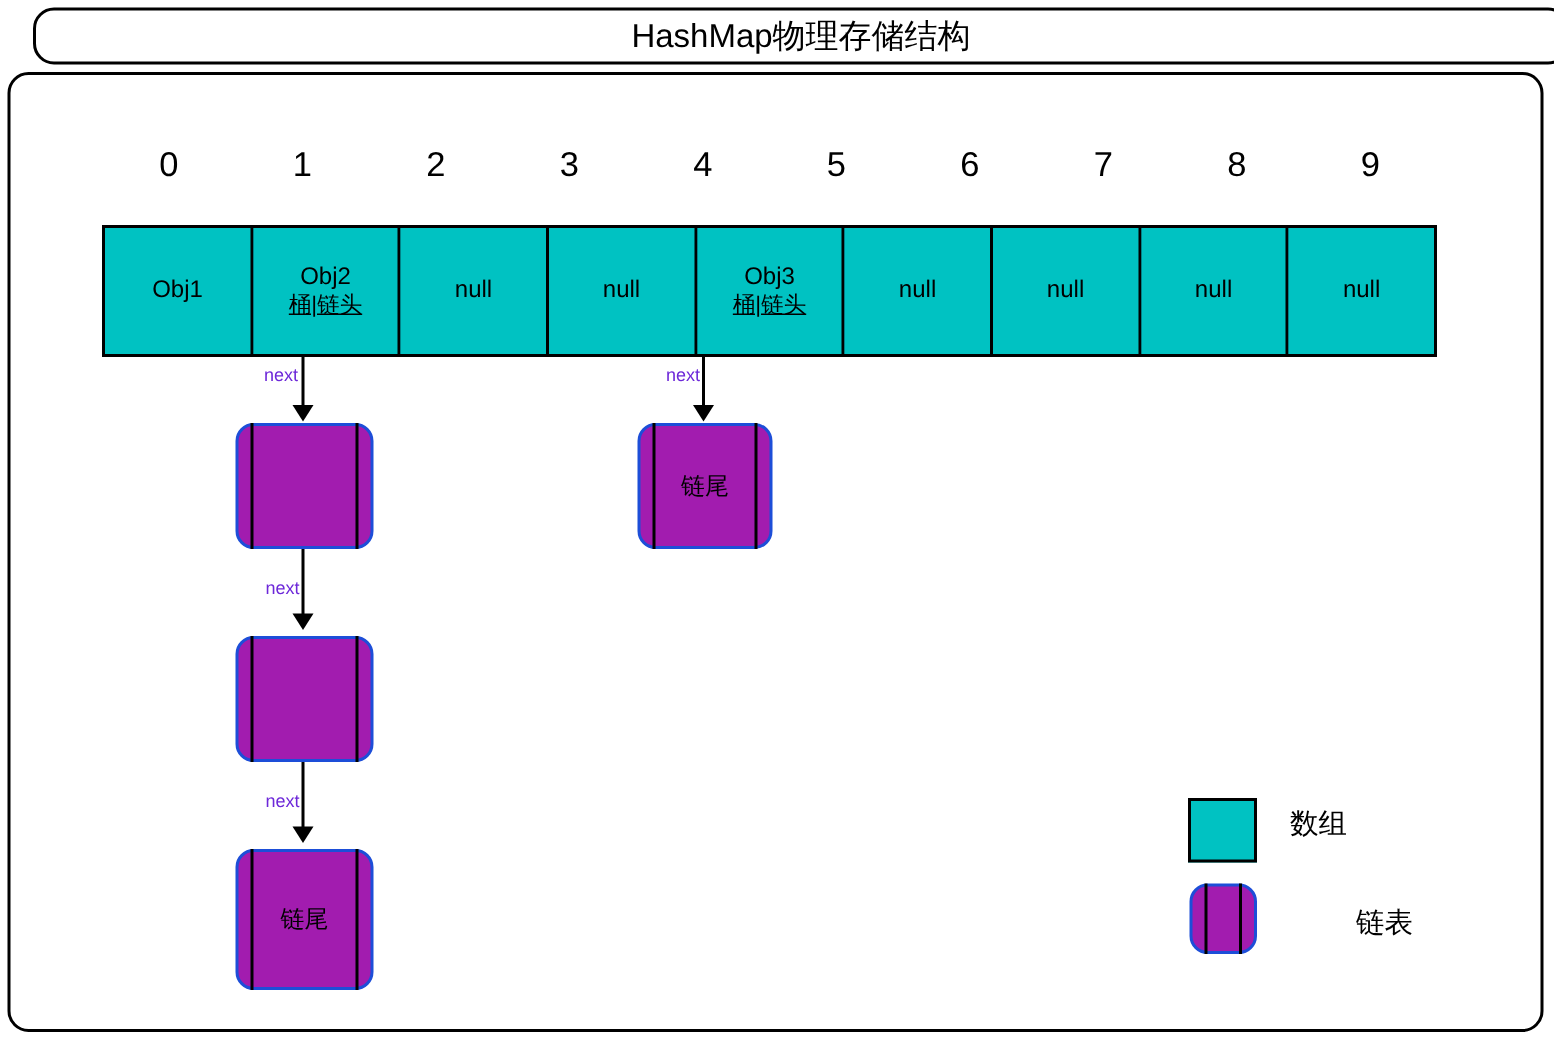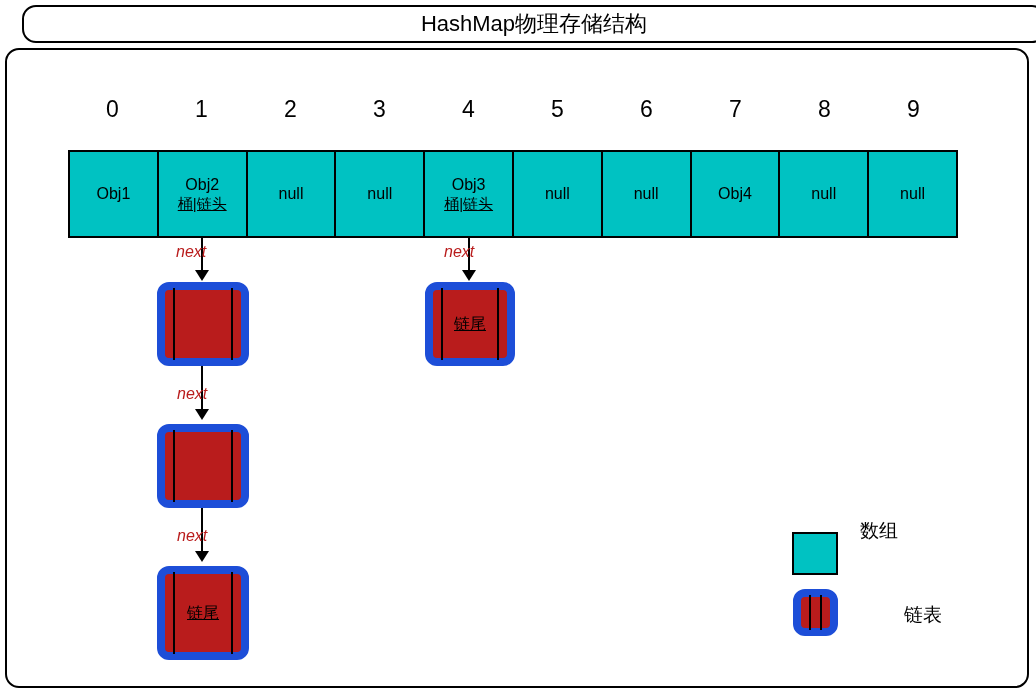"Obj4" div.array-cell { html: <div> <span>Obj4</span> <span></span> </div> -> none }
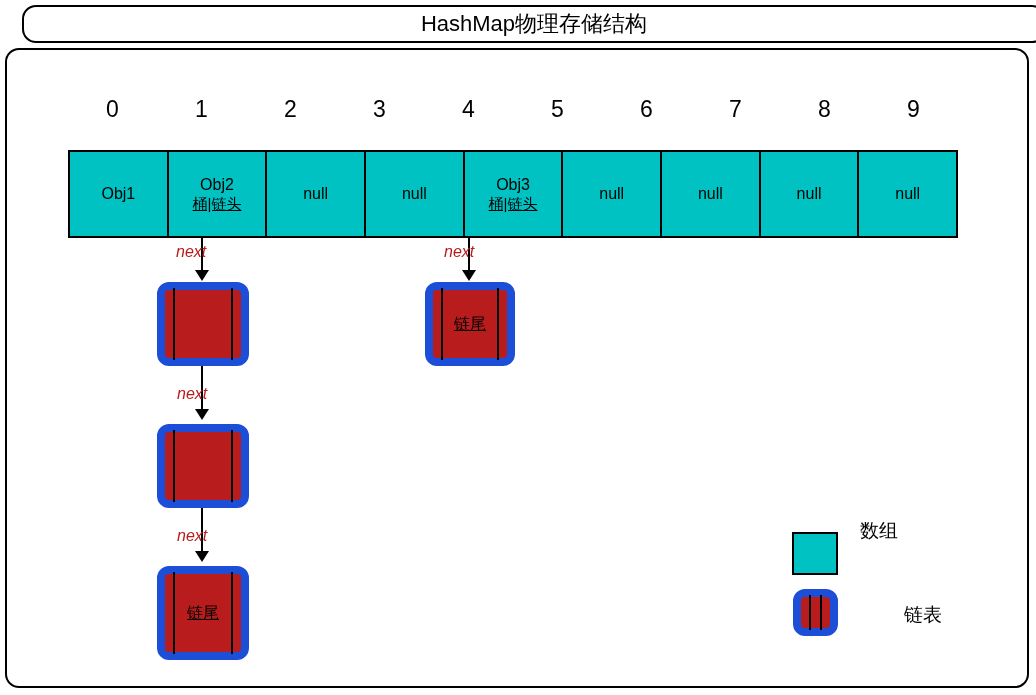"next" .arrow-label { color: #b91c1c -> #6d28d9; font-size: 16px -> 12px; font-style: italic -> none }
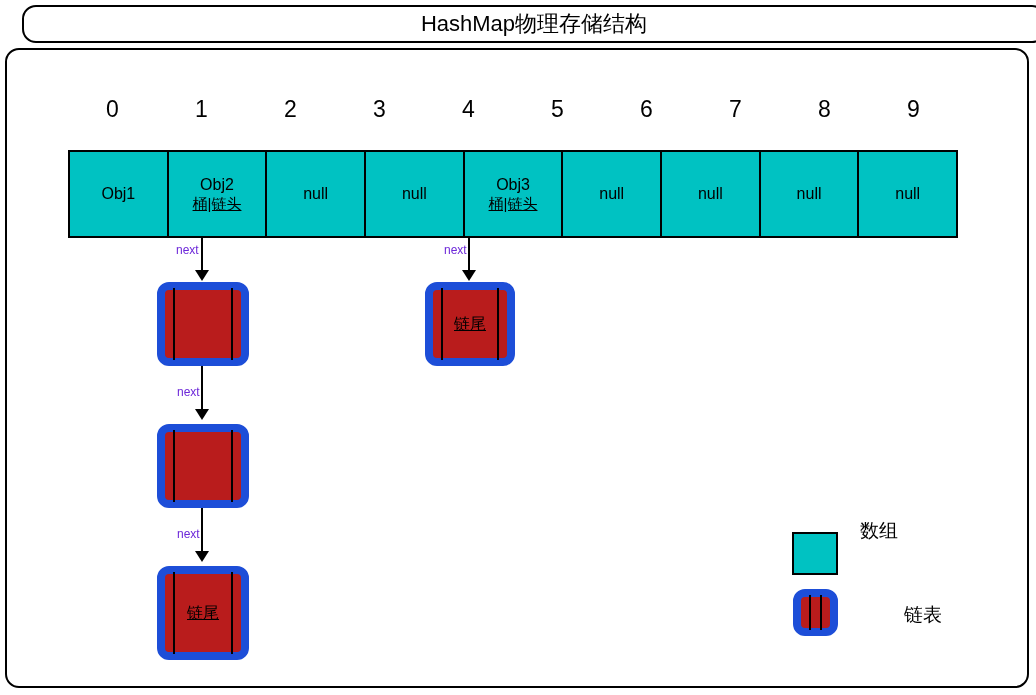"链尾" .node { background: #b91c1c -> #a21caf; border: 8px solid #1d4ed8 -> 2px solid #1d4ed8; text-decoration: underline -> none }
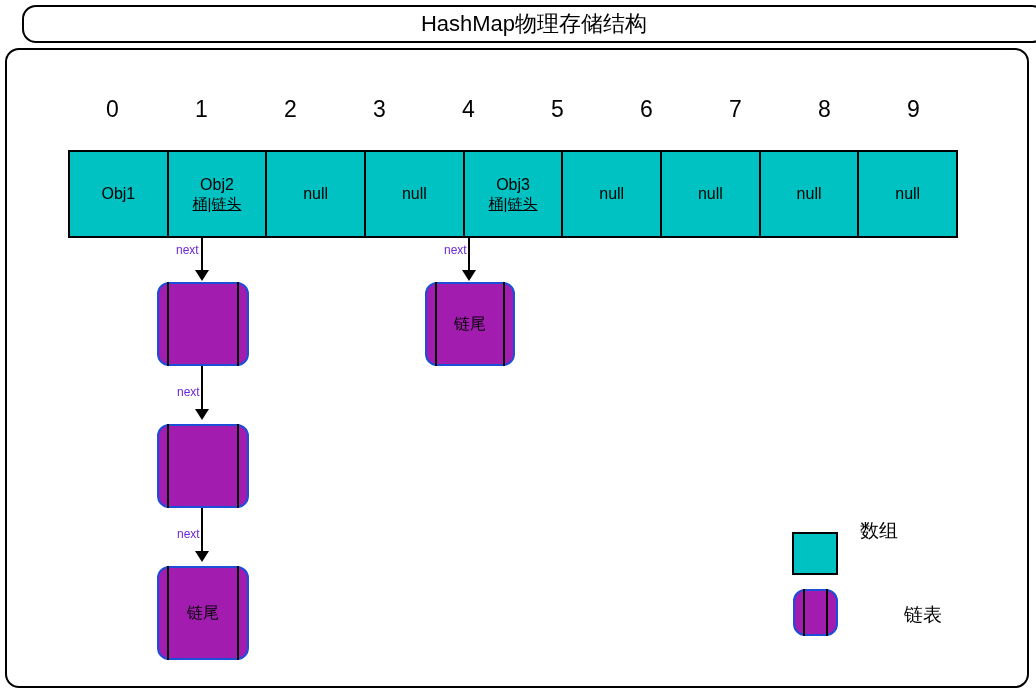"数组" span.legend-text { top: 518px -> 536px }
